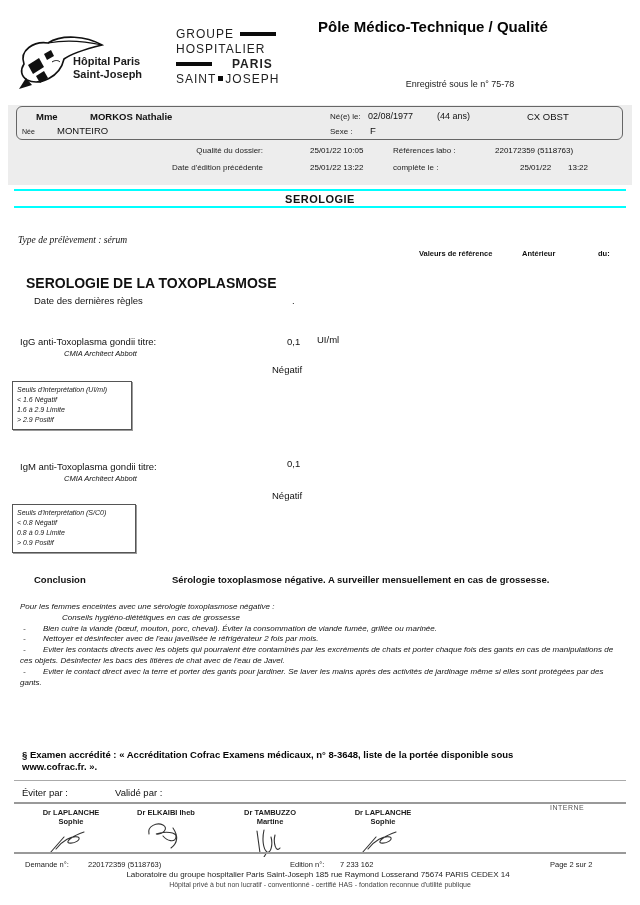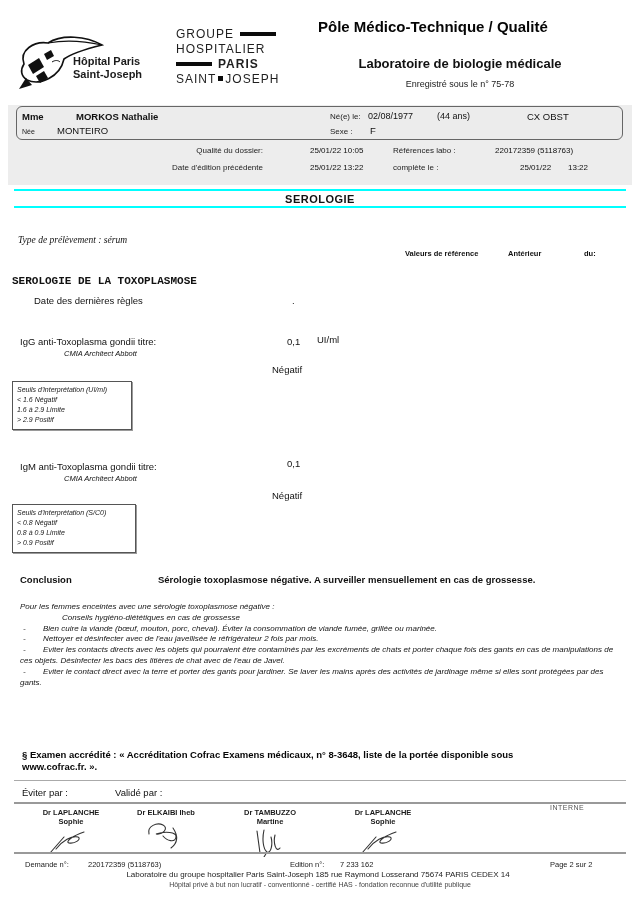"PARIS" .b { margin-left: none -> 14px }
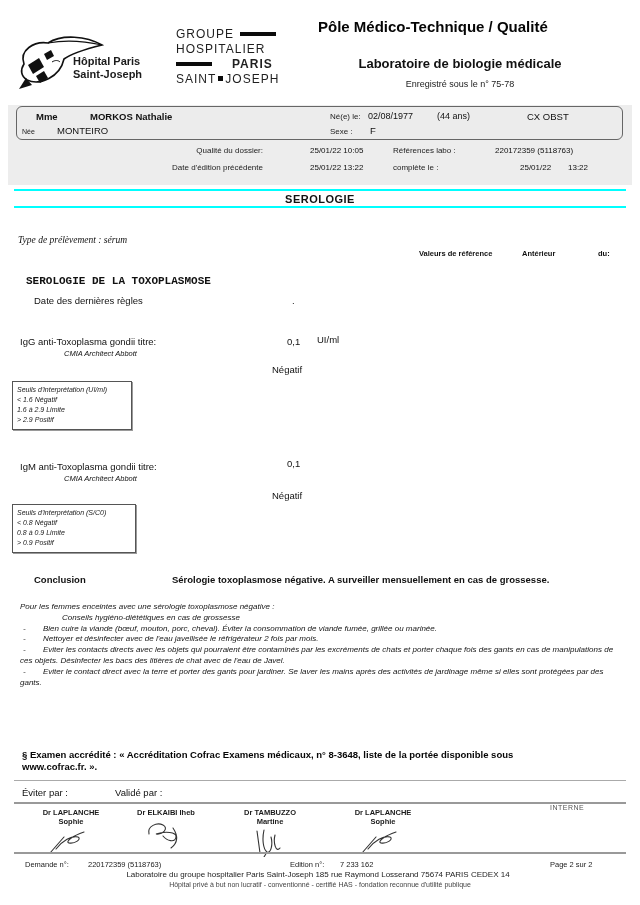"Laboratoire de biologie médicale" div.abs { html: <div>Laboratoire de biologie médicale</div> -> none }
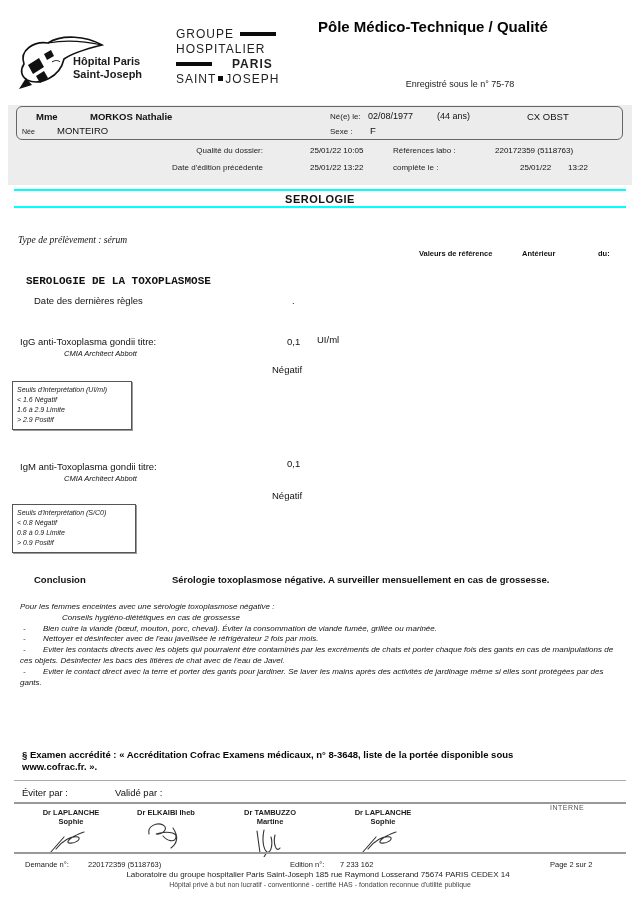"SEROLOGIE DE LA TOXOPLASMOSE" div.abs { font-family: Liberation Mono, monospace -> none; font-size: 11px -> 14px }
